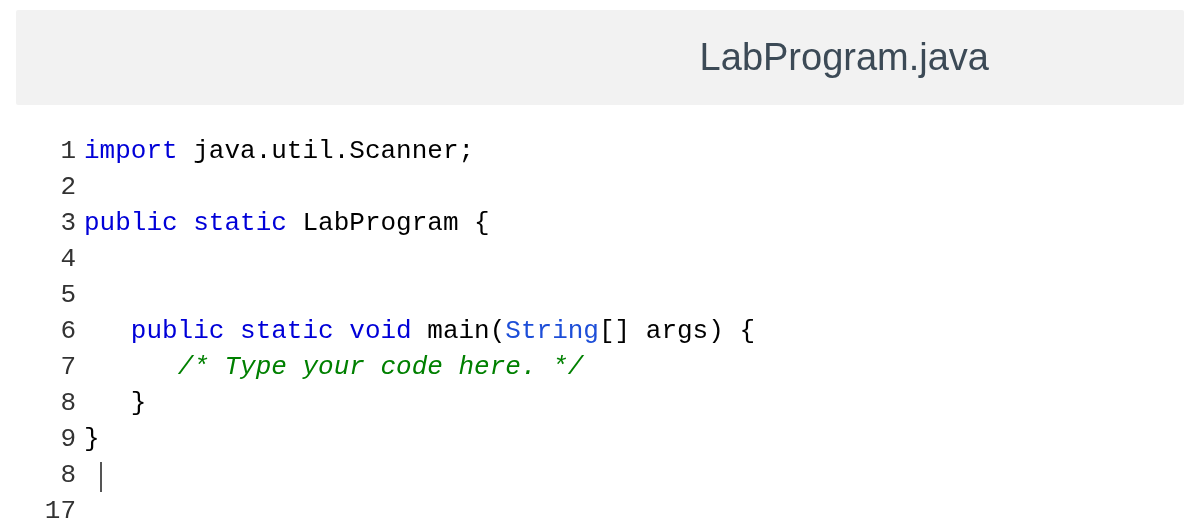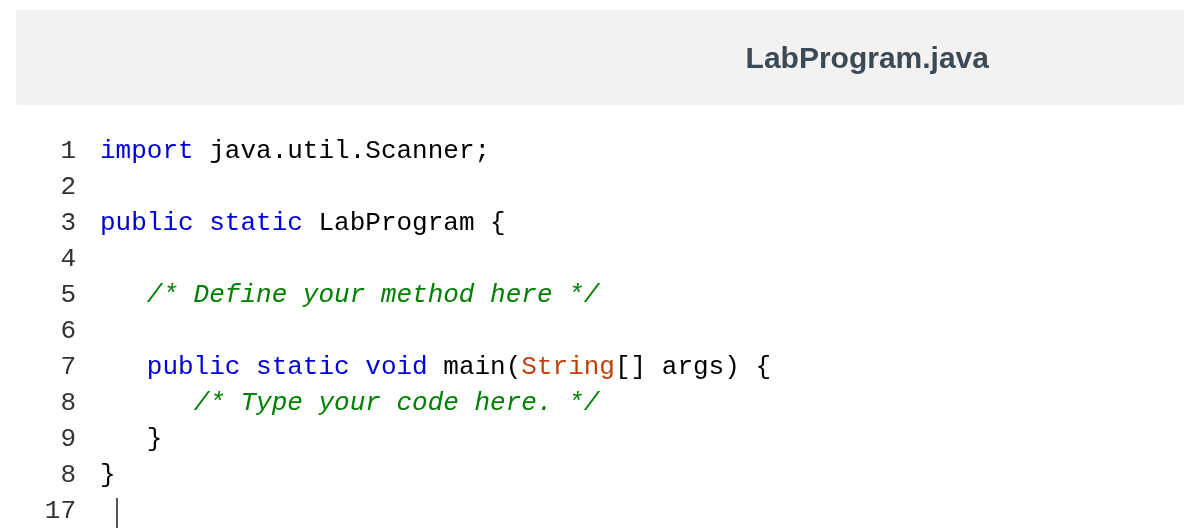"LabProgram.java" .filename { font-size: 30px -> 38px; font-weight: 700 -> 400 }
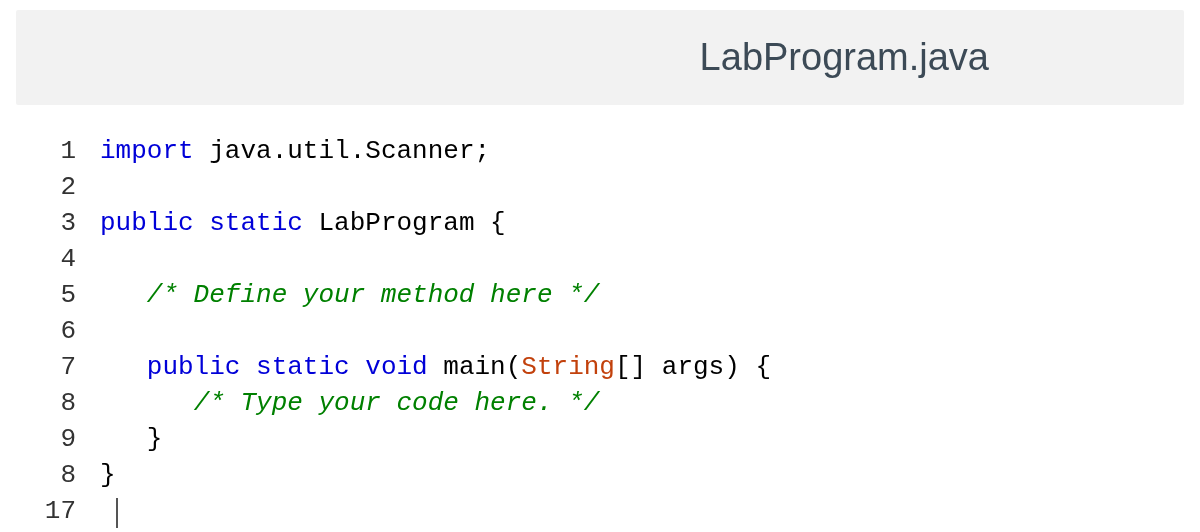"import java.util.Scanner;" .code-line { margin-left: 16px -> none }
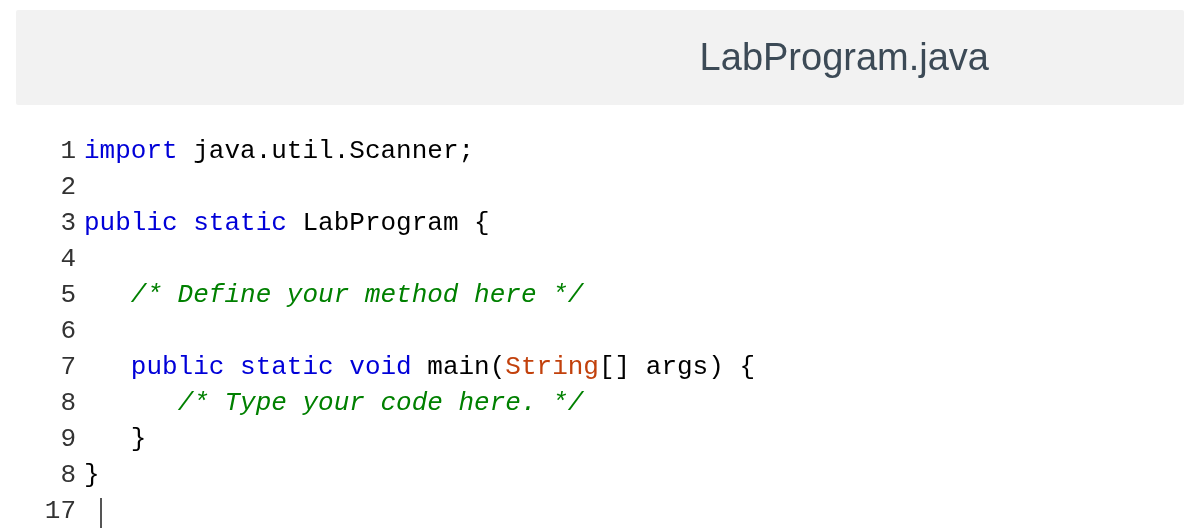"/* Define your method here" div.code-line { html: <div><span> </span><span>/* Define your method here */</span></div> -> none }
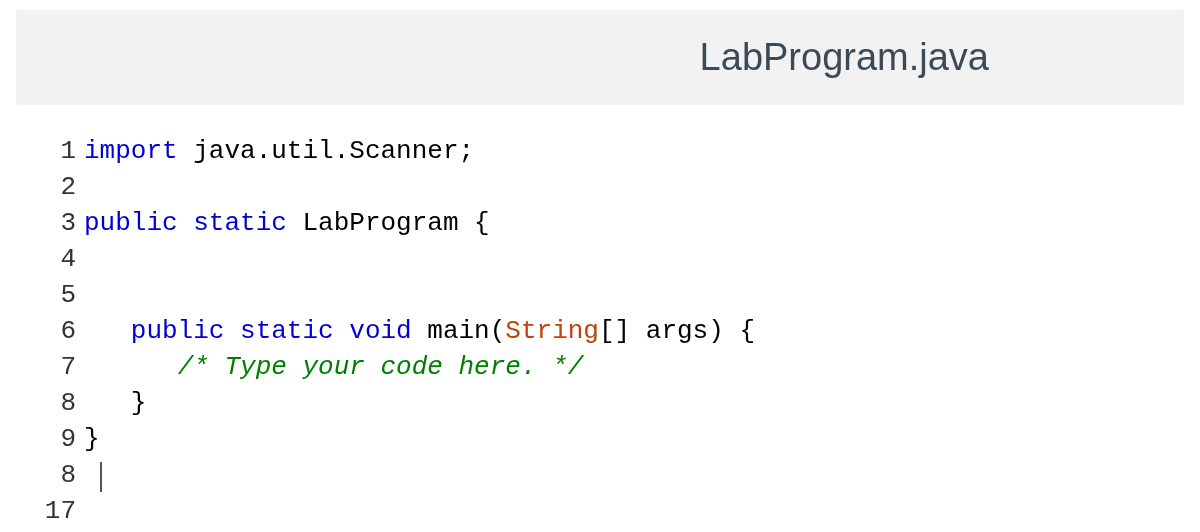"String" .type { color: #c2410c -> #1d4ed8 }
